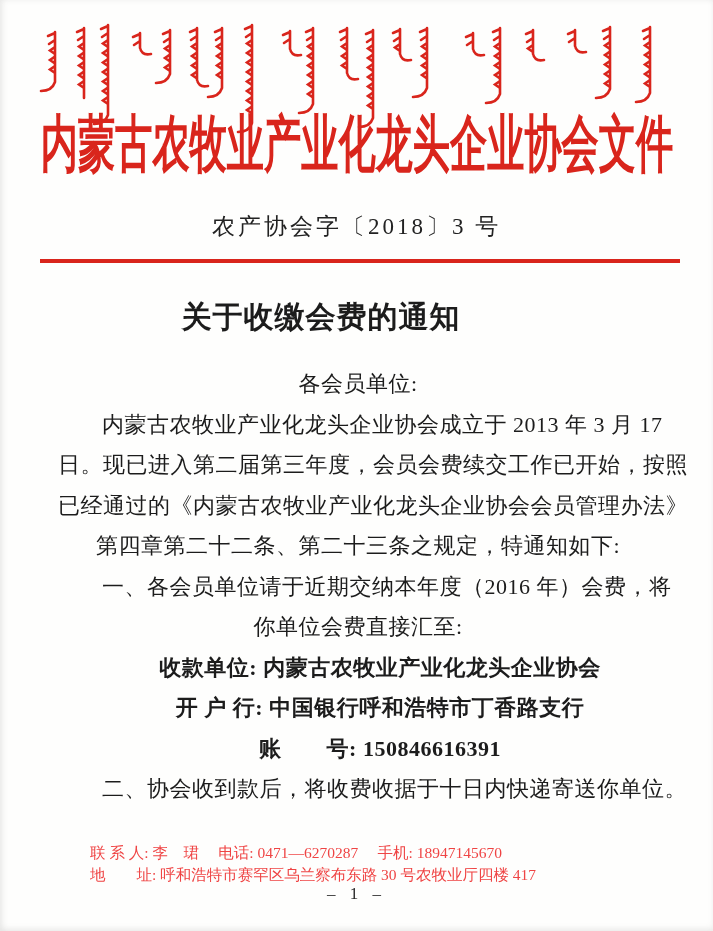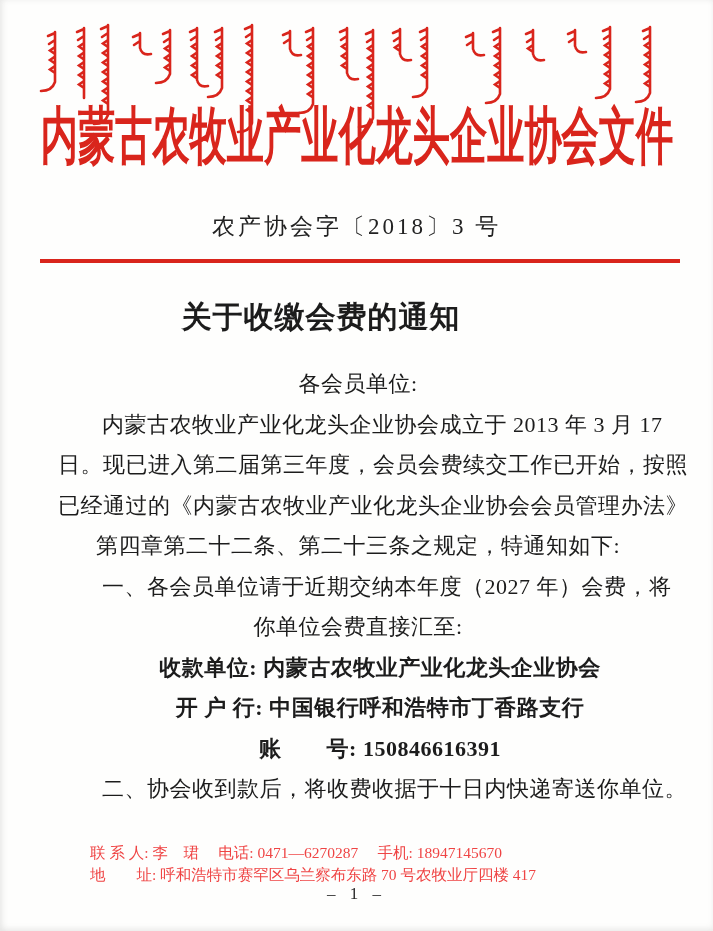"内蒙古农牧业产业化龙头企业协会文件" .banner { top: 94px -> 102px }
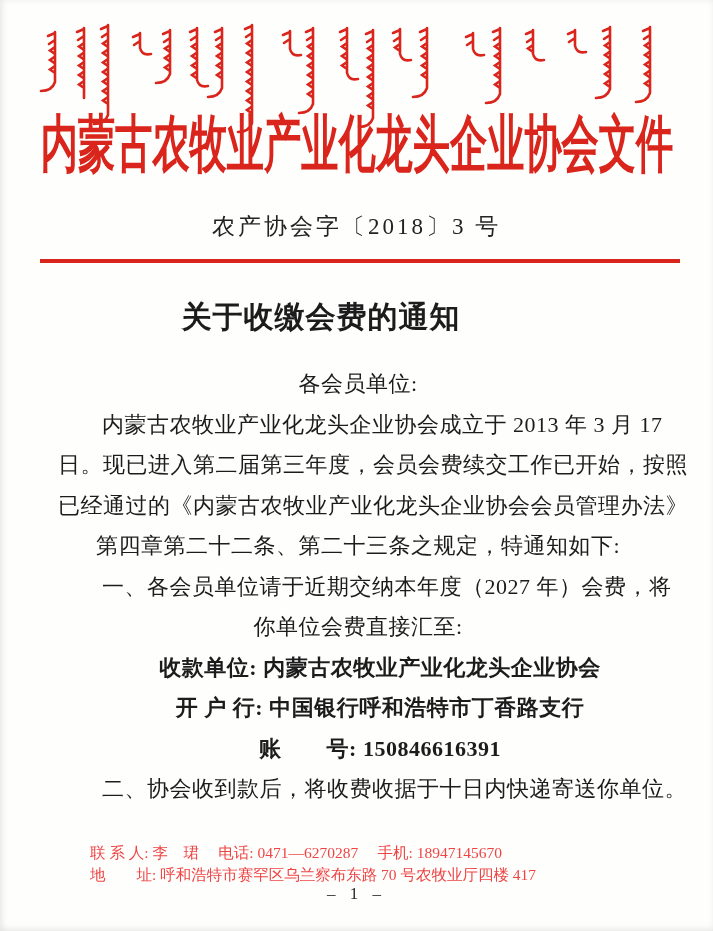"一、各会员单位请于近期交纳本年度（2027 年）会费，将" div.bline { text: 2027 -> 2016 }
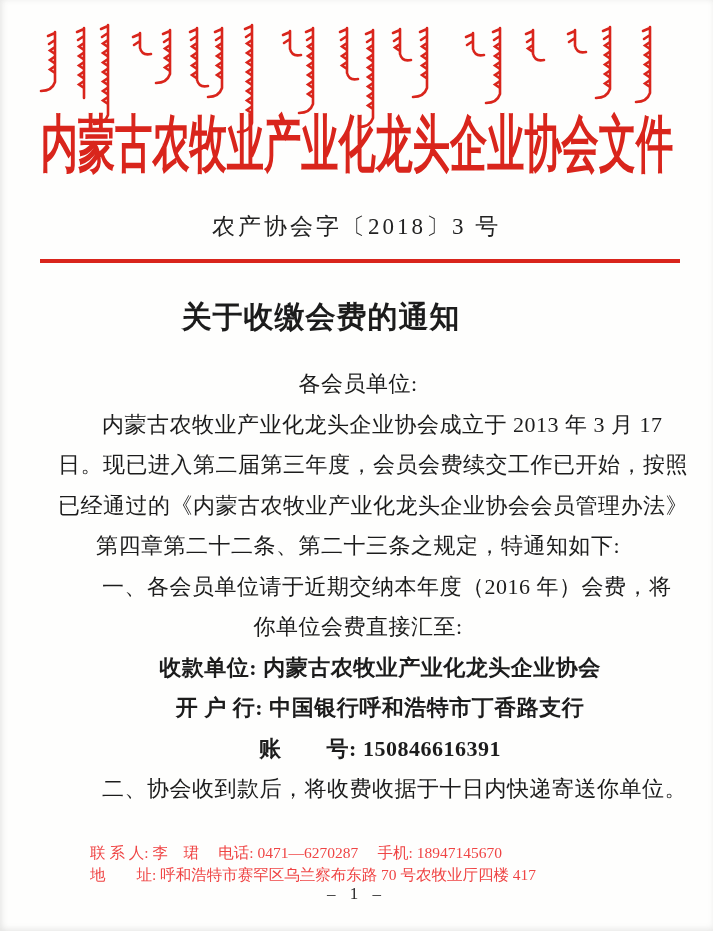"地 址: 呼和浩特市赛罕区乌兰察布东路 70 号农牧业厅四楼" div.footer-line { text: 70 -> 30 }
